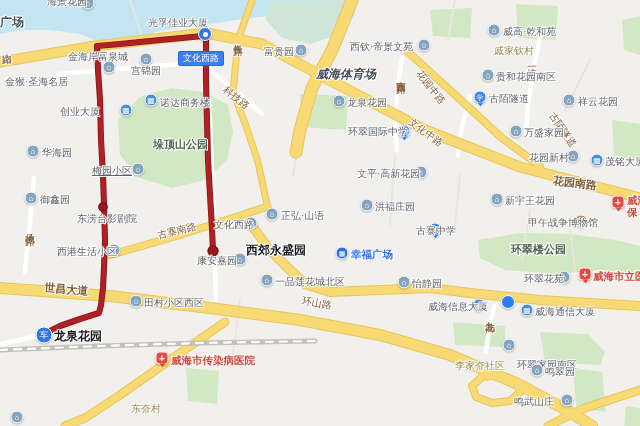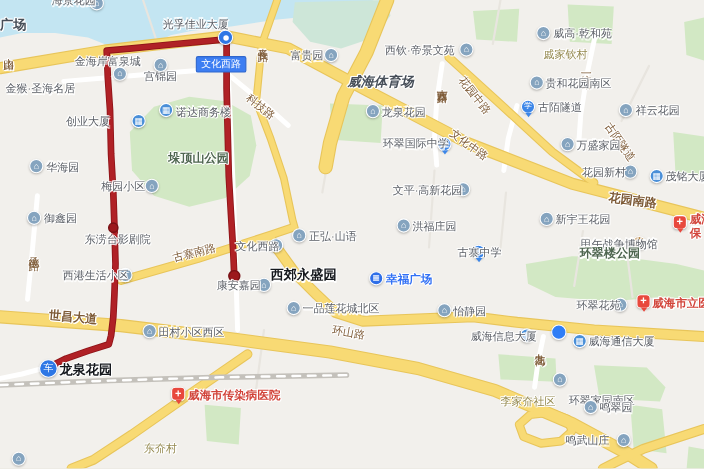"梅园小区" div.mk { text-decoration: none -> underline }
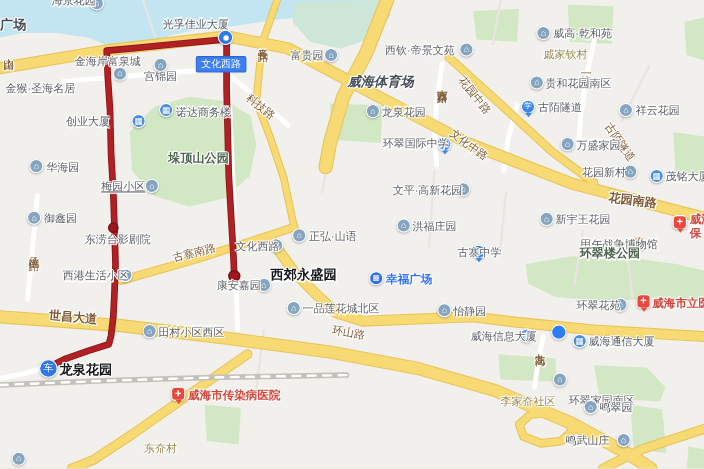"环翠楼公园" div.mk { margin-left: 16px -> none; top: 225px -> 243px }
